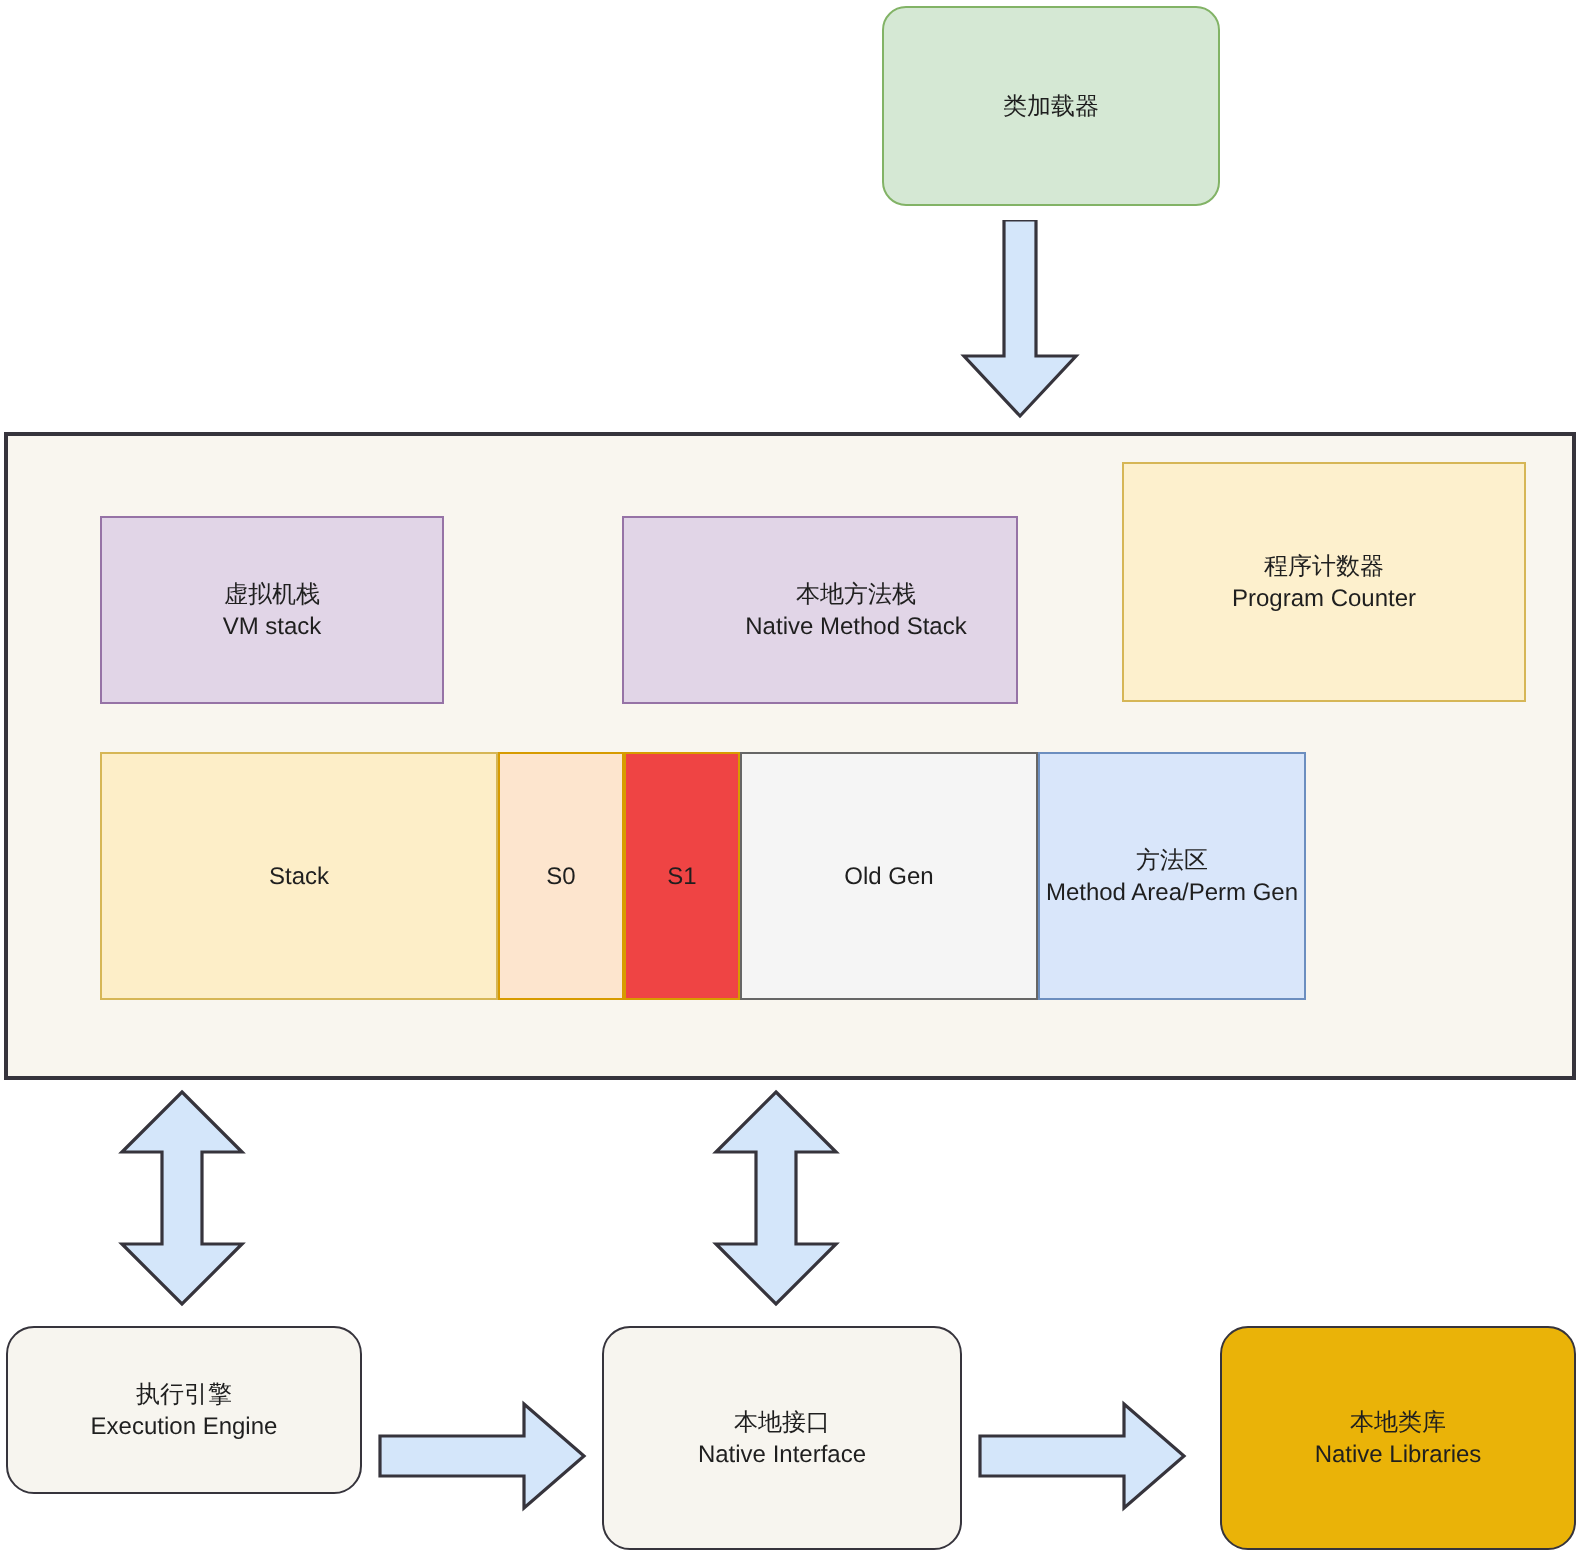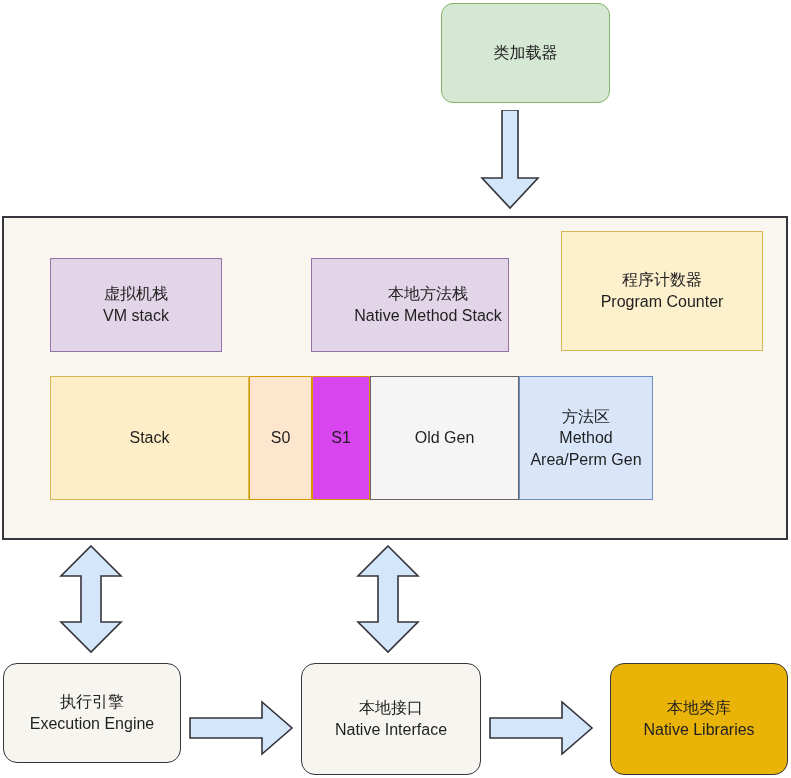"类加载器" .node { font-size: 16px -> 12px }
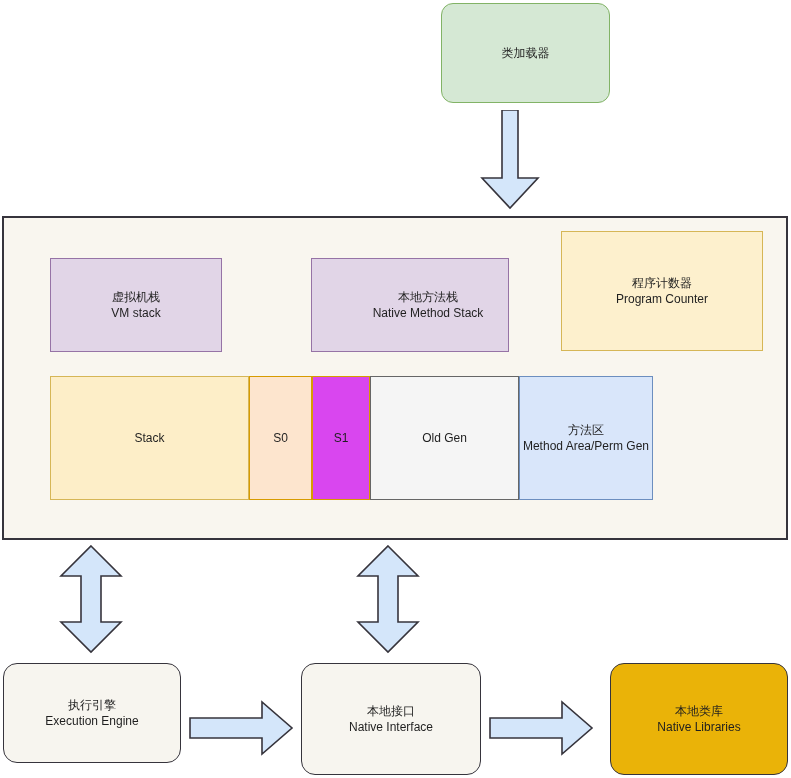"S1" #survivor-1 { background: #d946ef -> #ef4444 }
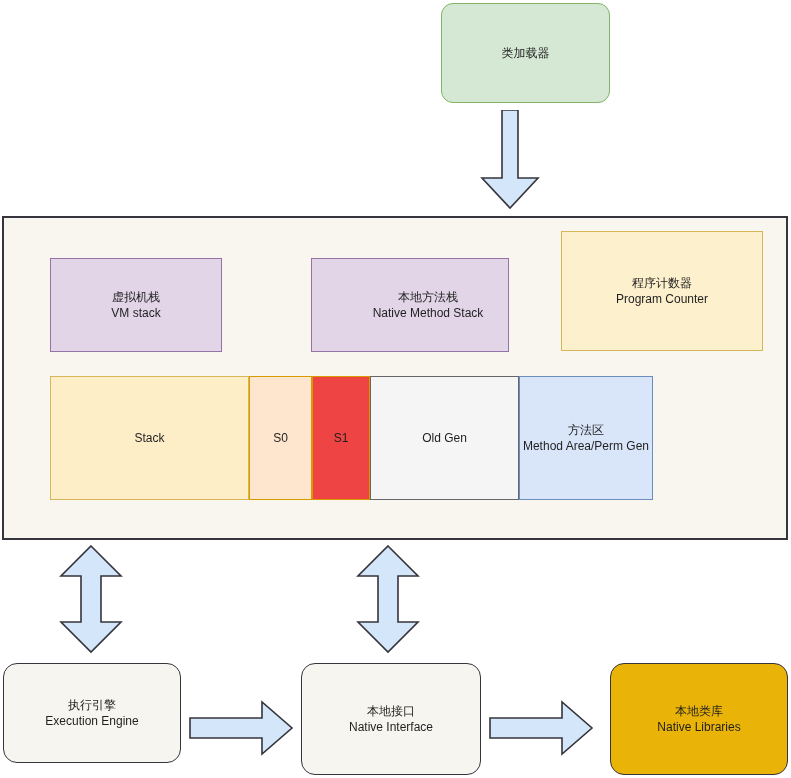"执行引擎" #execution-engine { height: 100px -> 84px }
